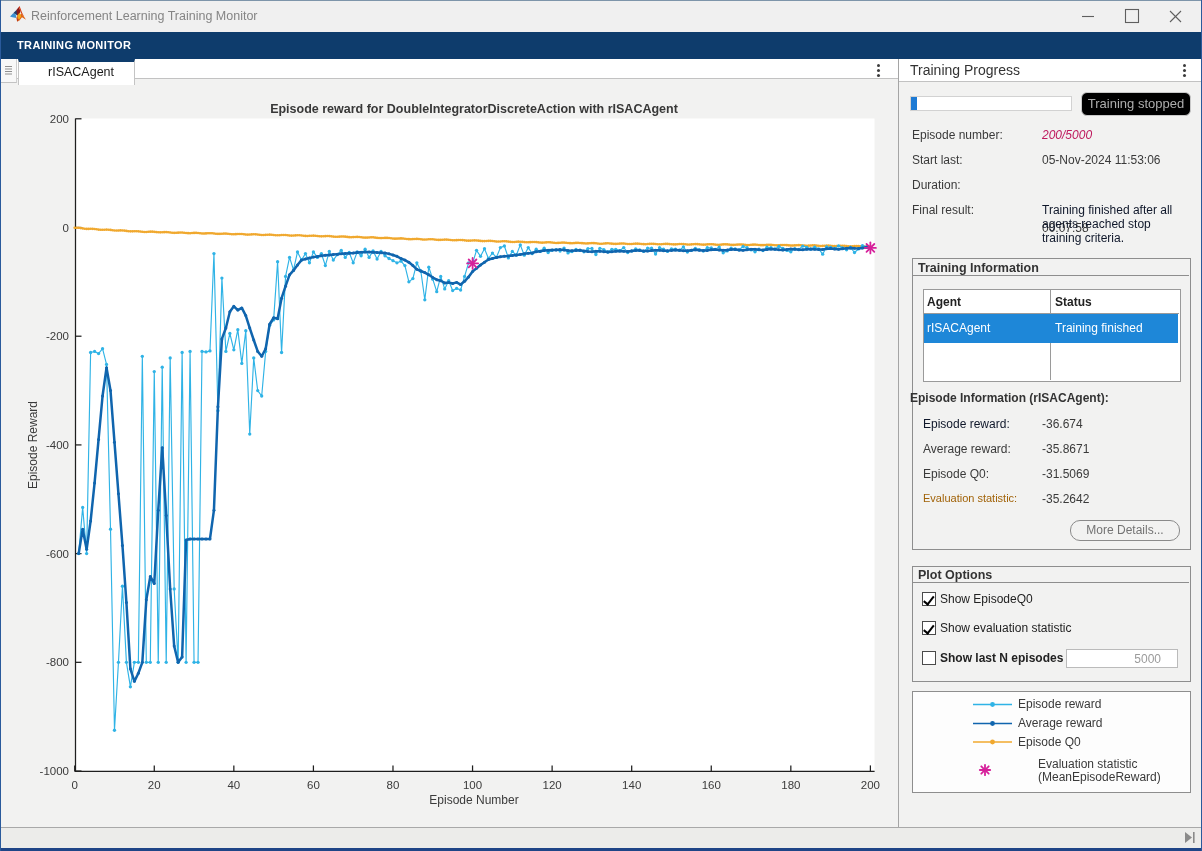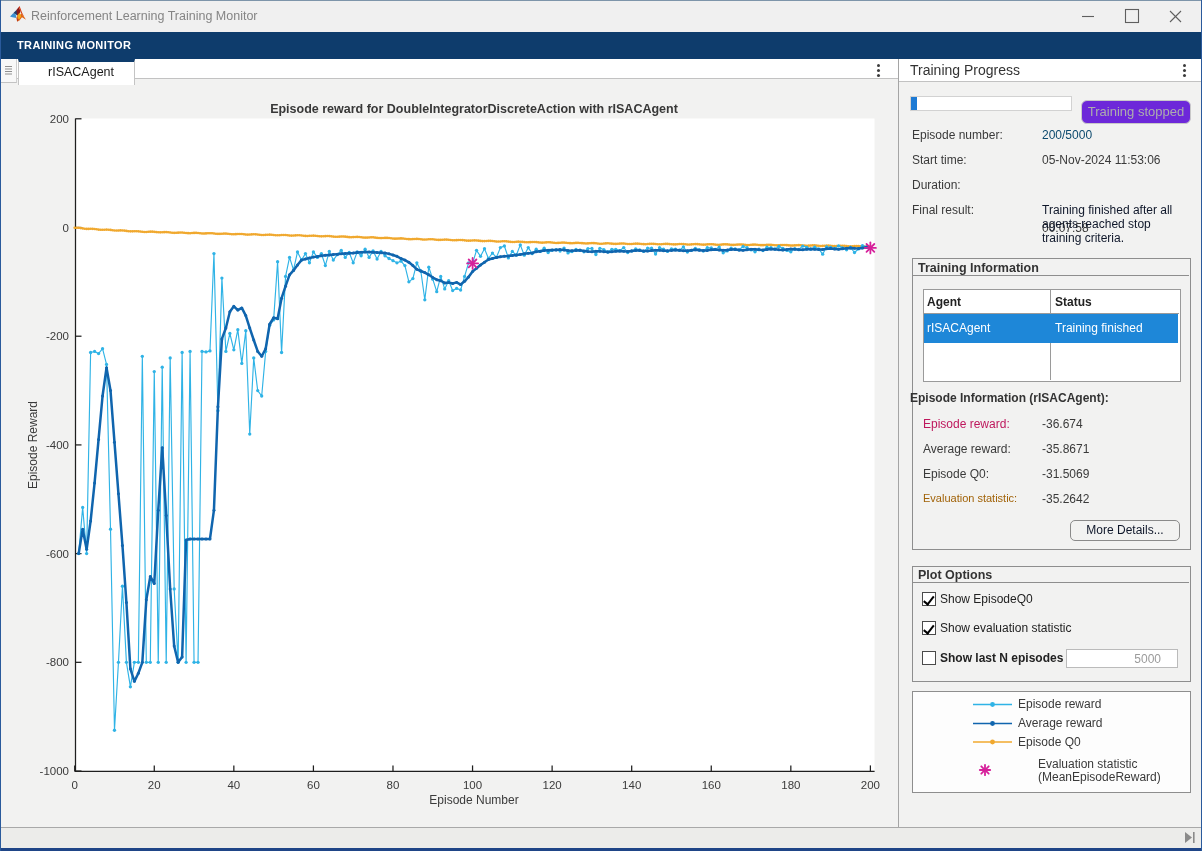"Training stopped" div.abs { background: #6d28d9 -> #000000; margin-top: 8px -> none }
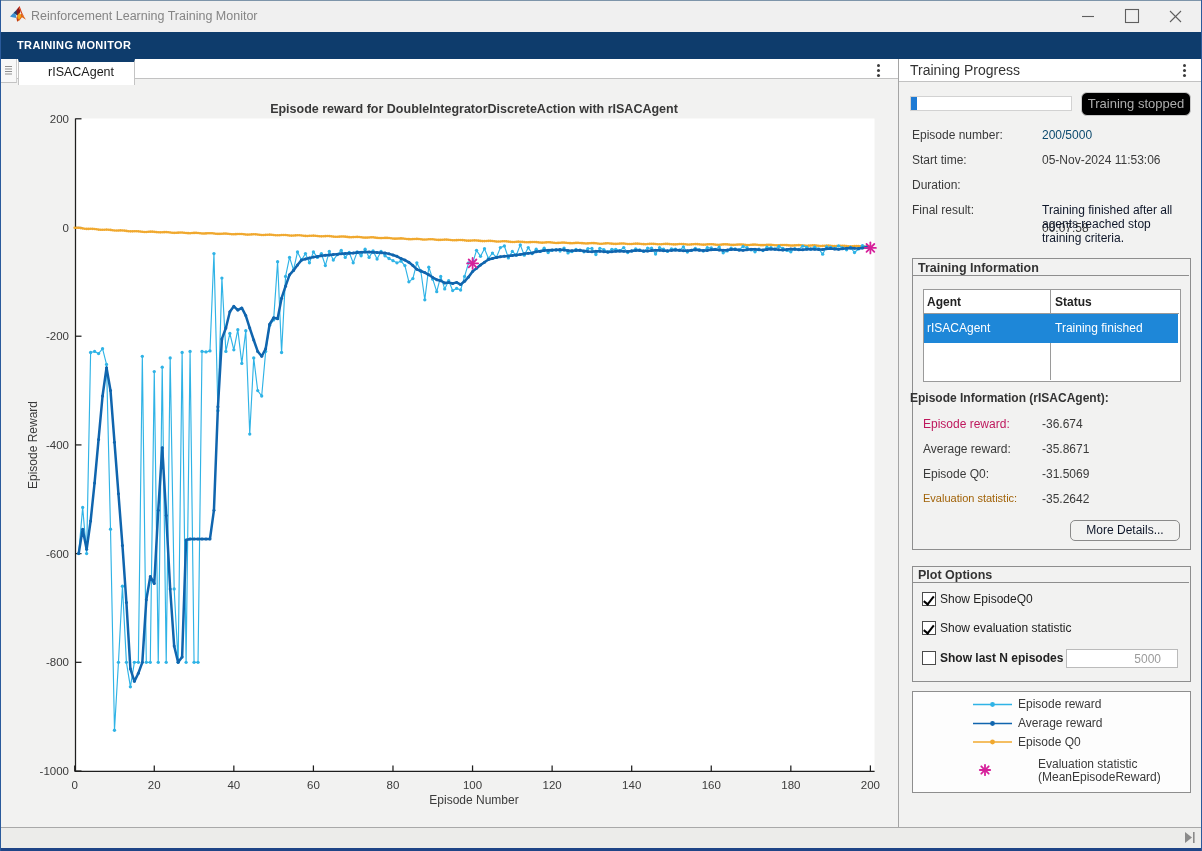"200/5000" div.abs { color: #0c4a6e -> #be185d; font-style: none -> italic }
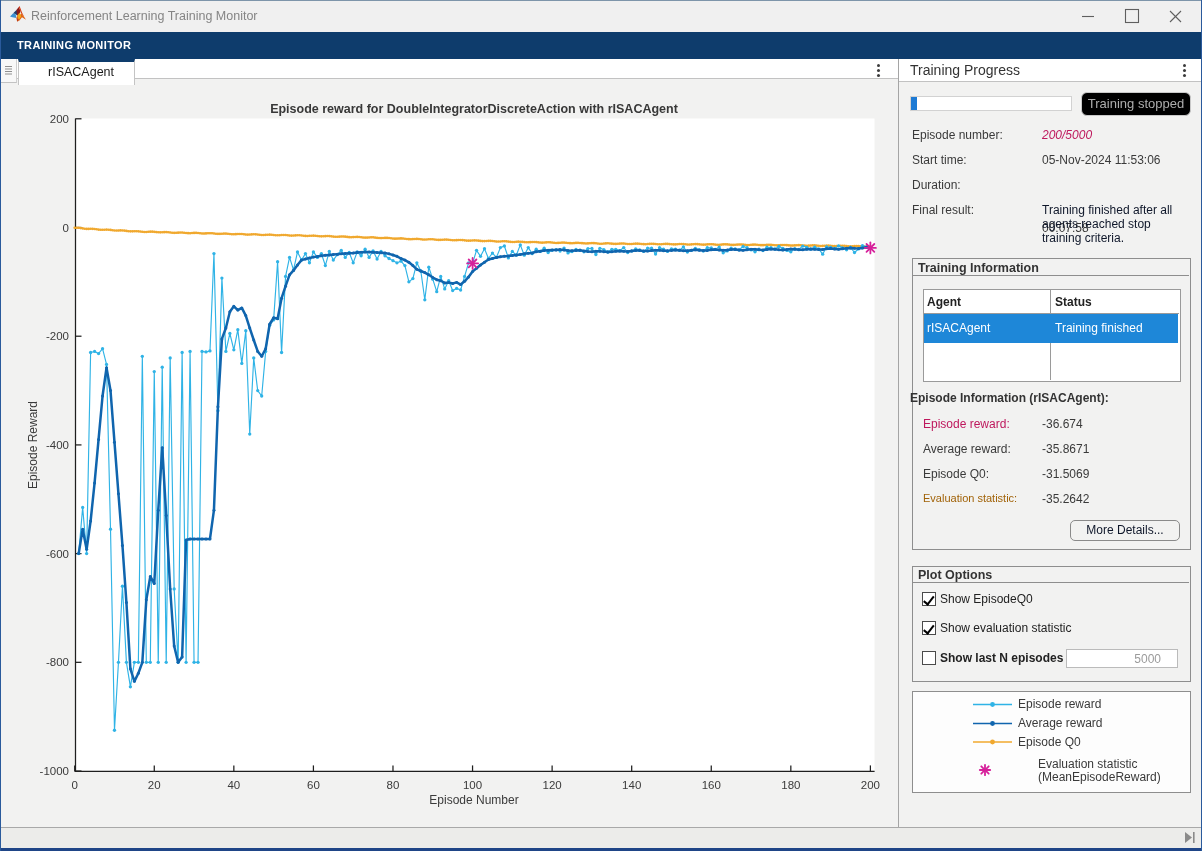"Start time:" div.abs { text: time -> last }
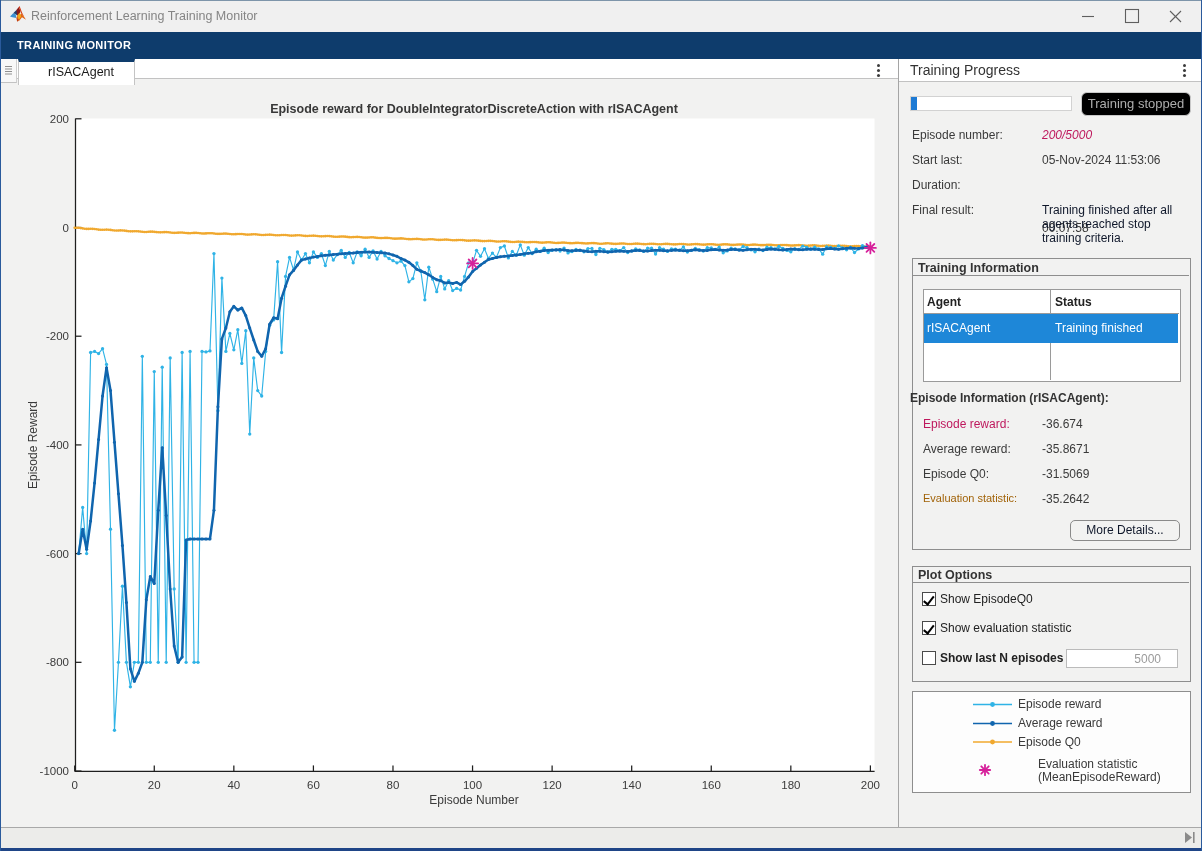"Episode reward:" div.abs { color: #be185d -> #0f172a }
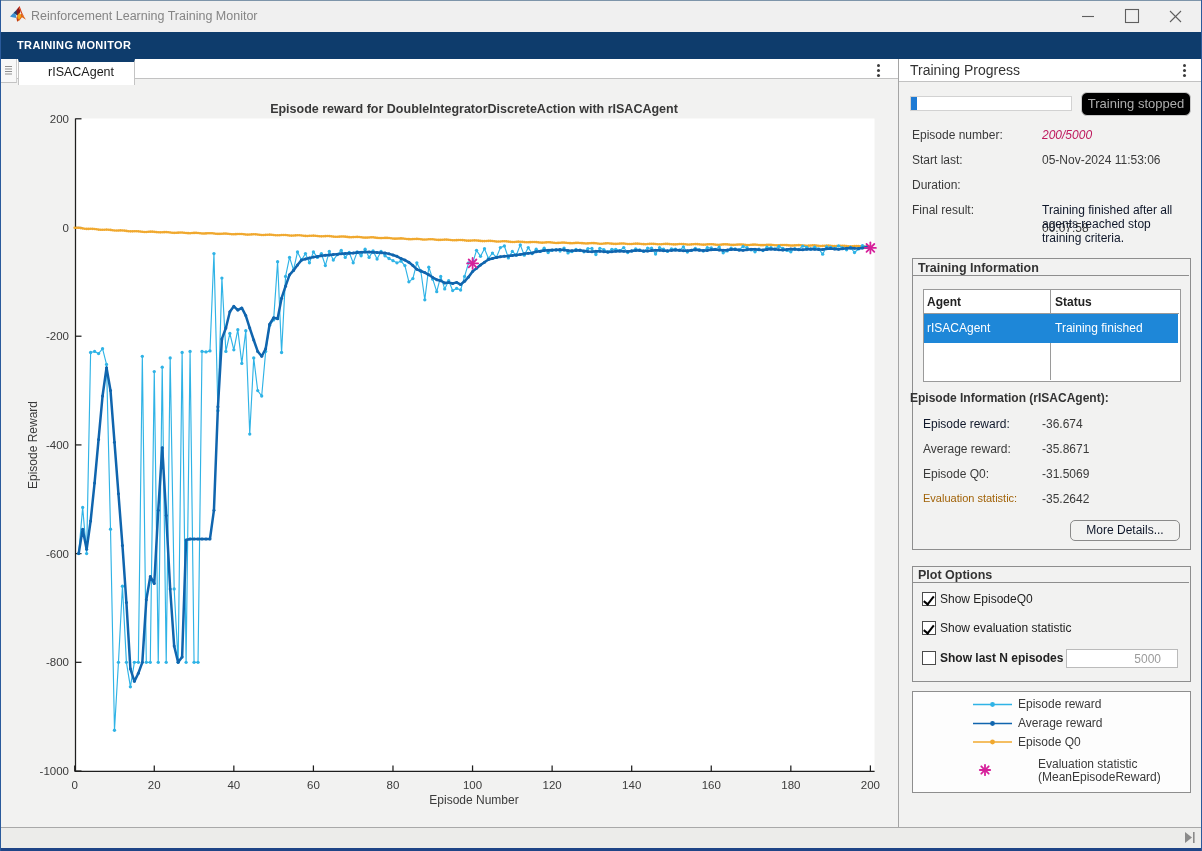"More Details..." div.abs { border-radius: 5px -> 10px; color: #0f172a -> #737373 }
